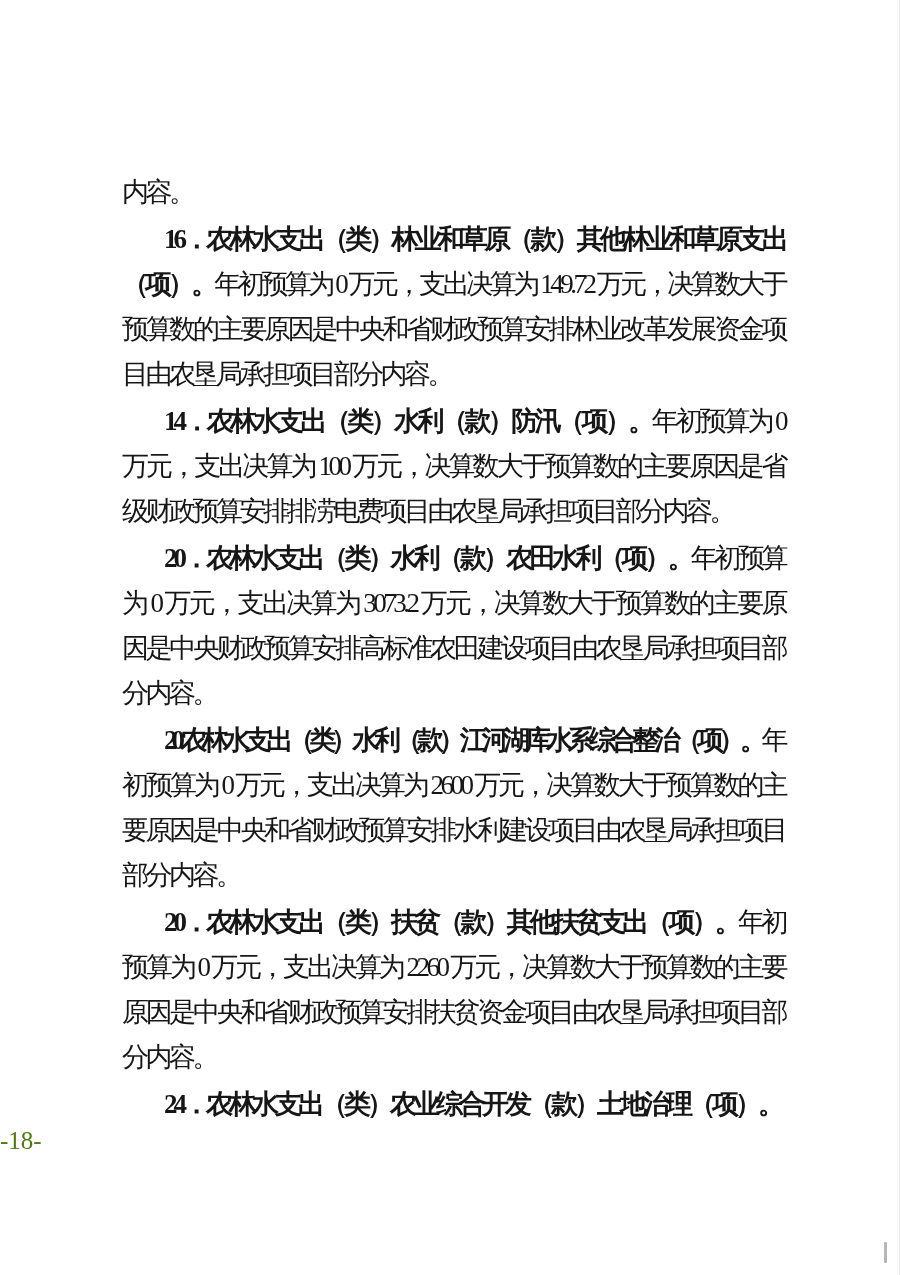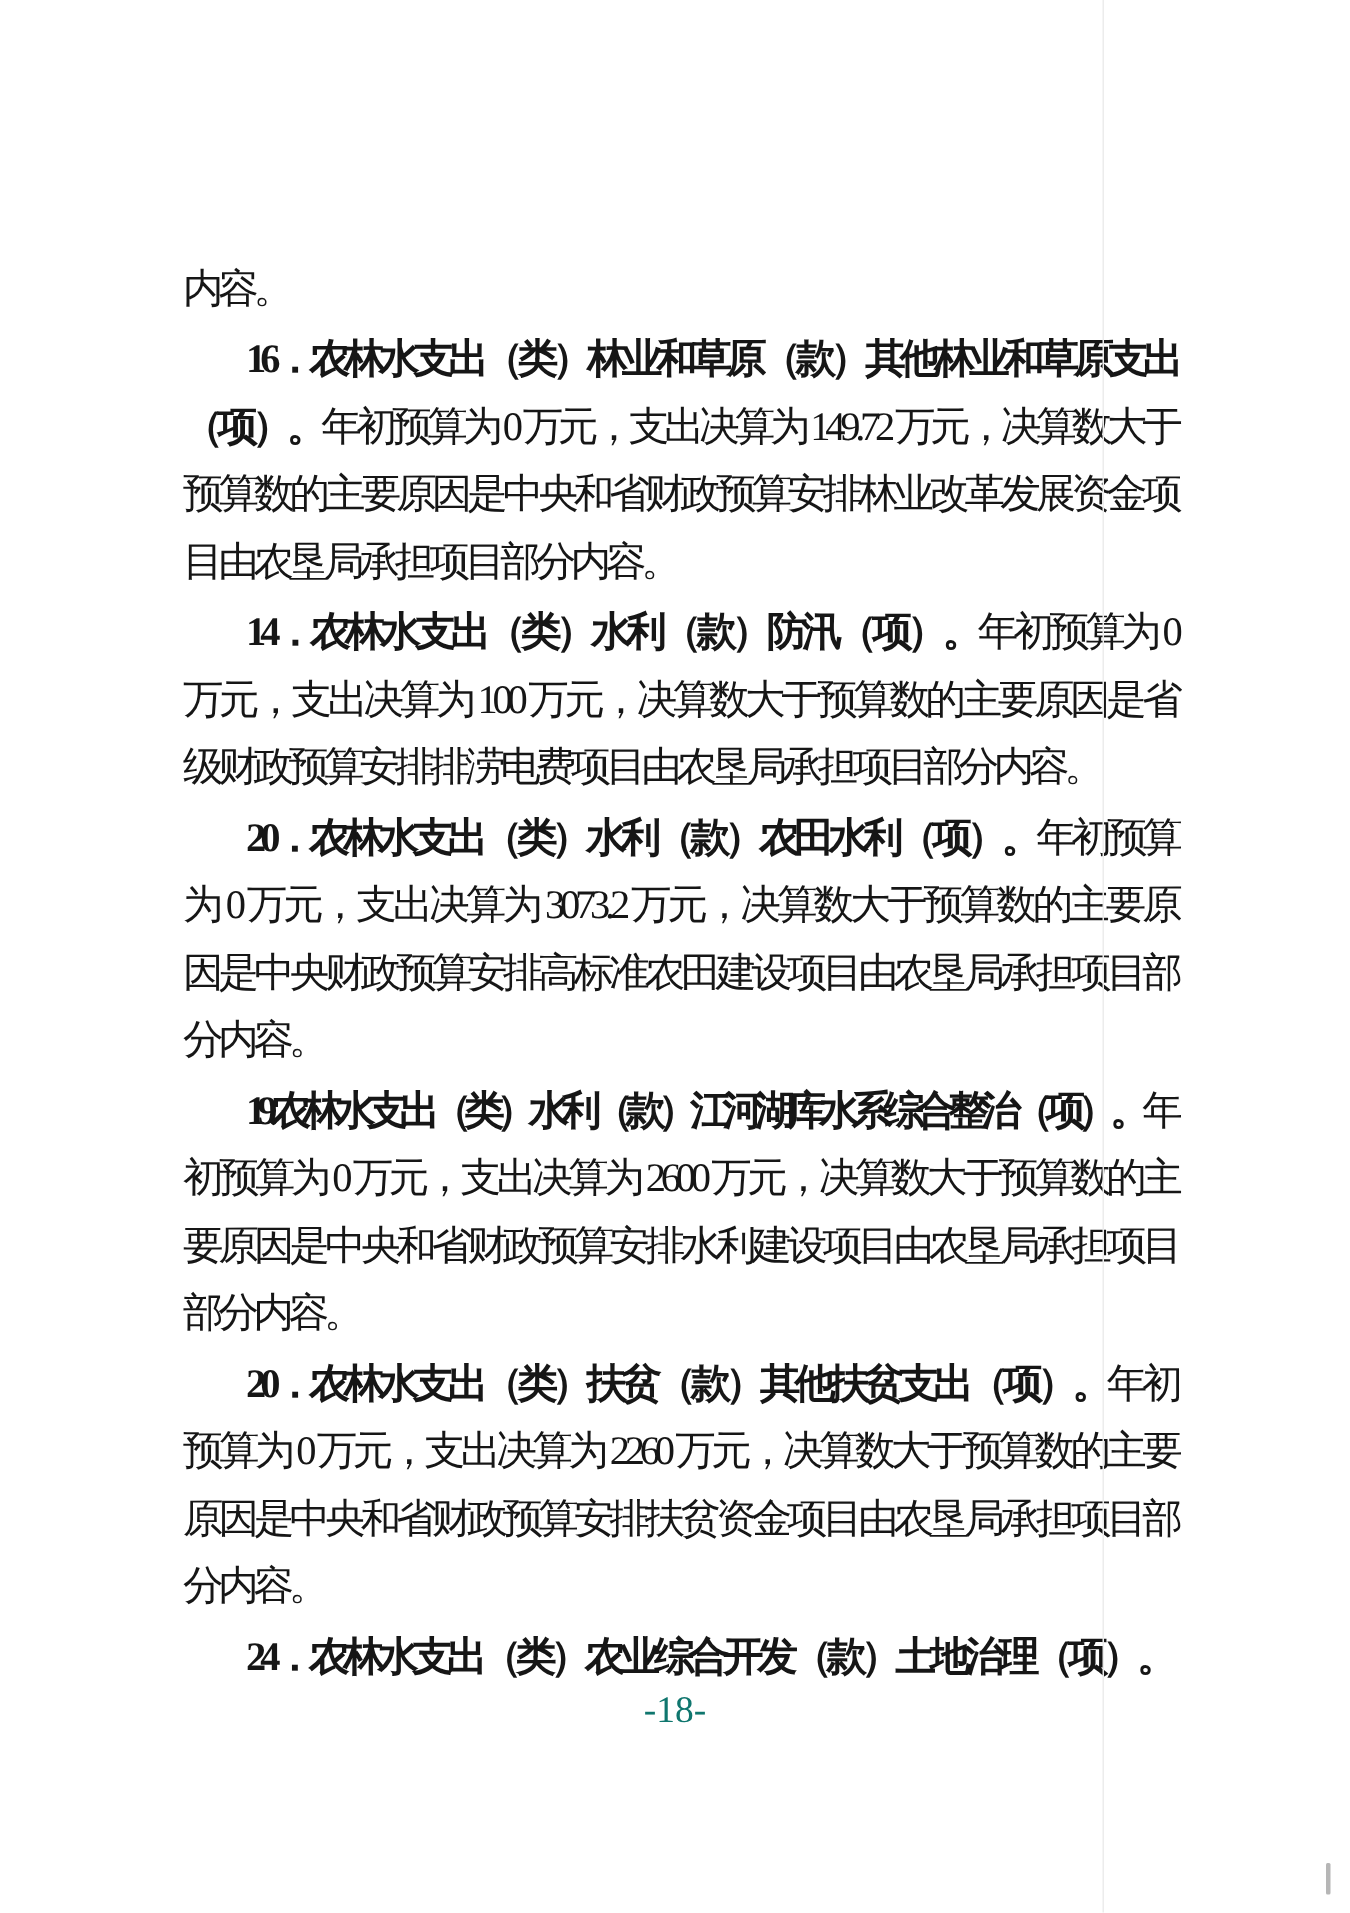"内容。" .page { width: 736px -> 900px }
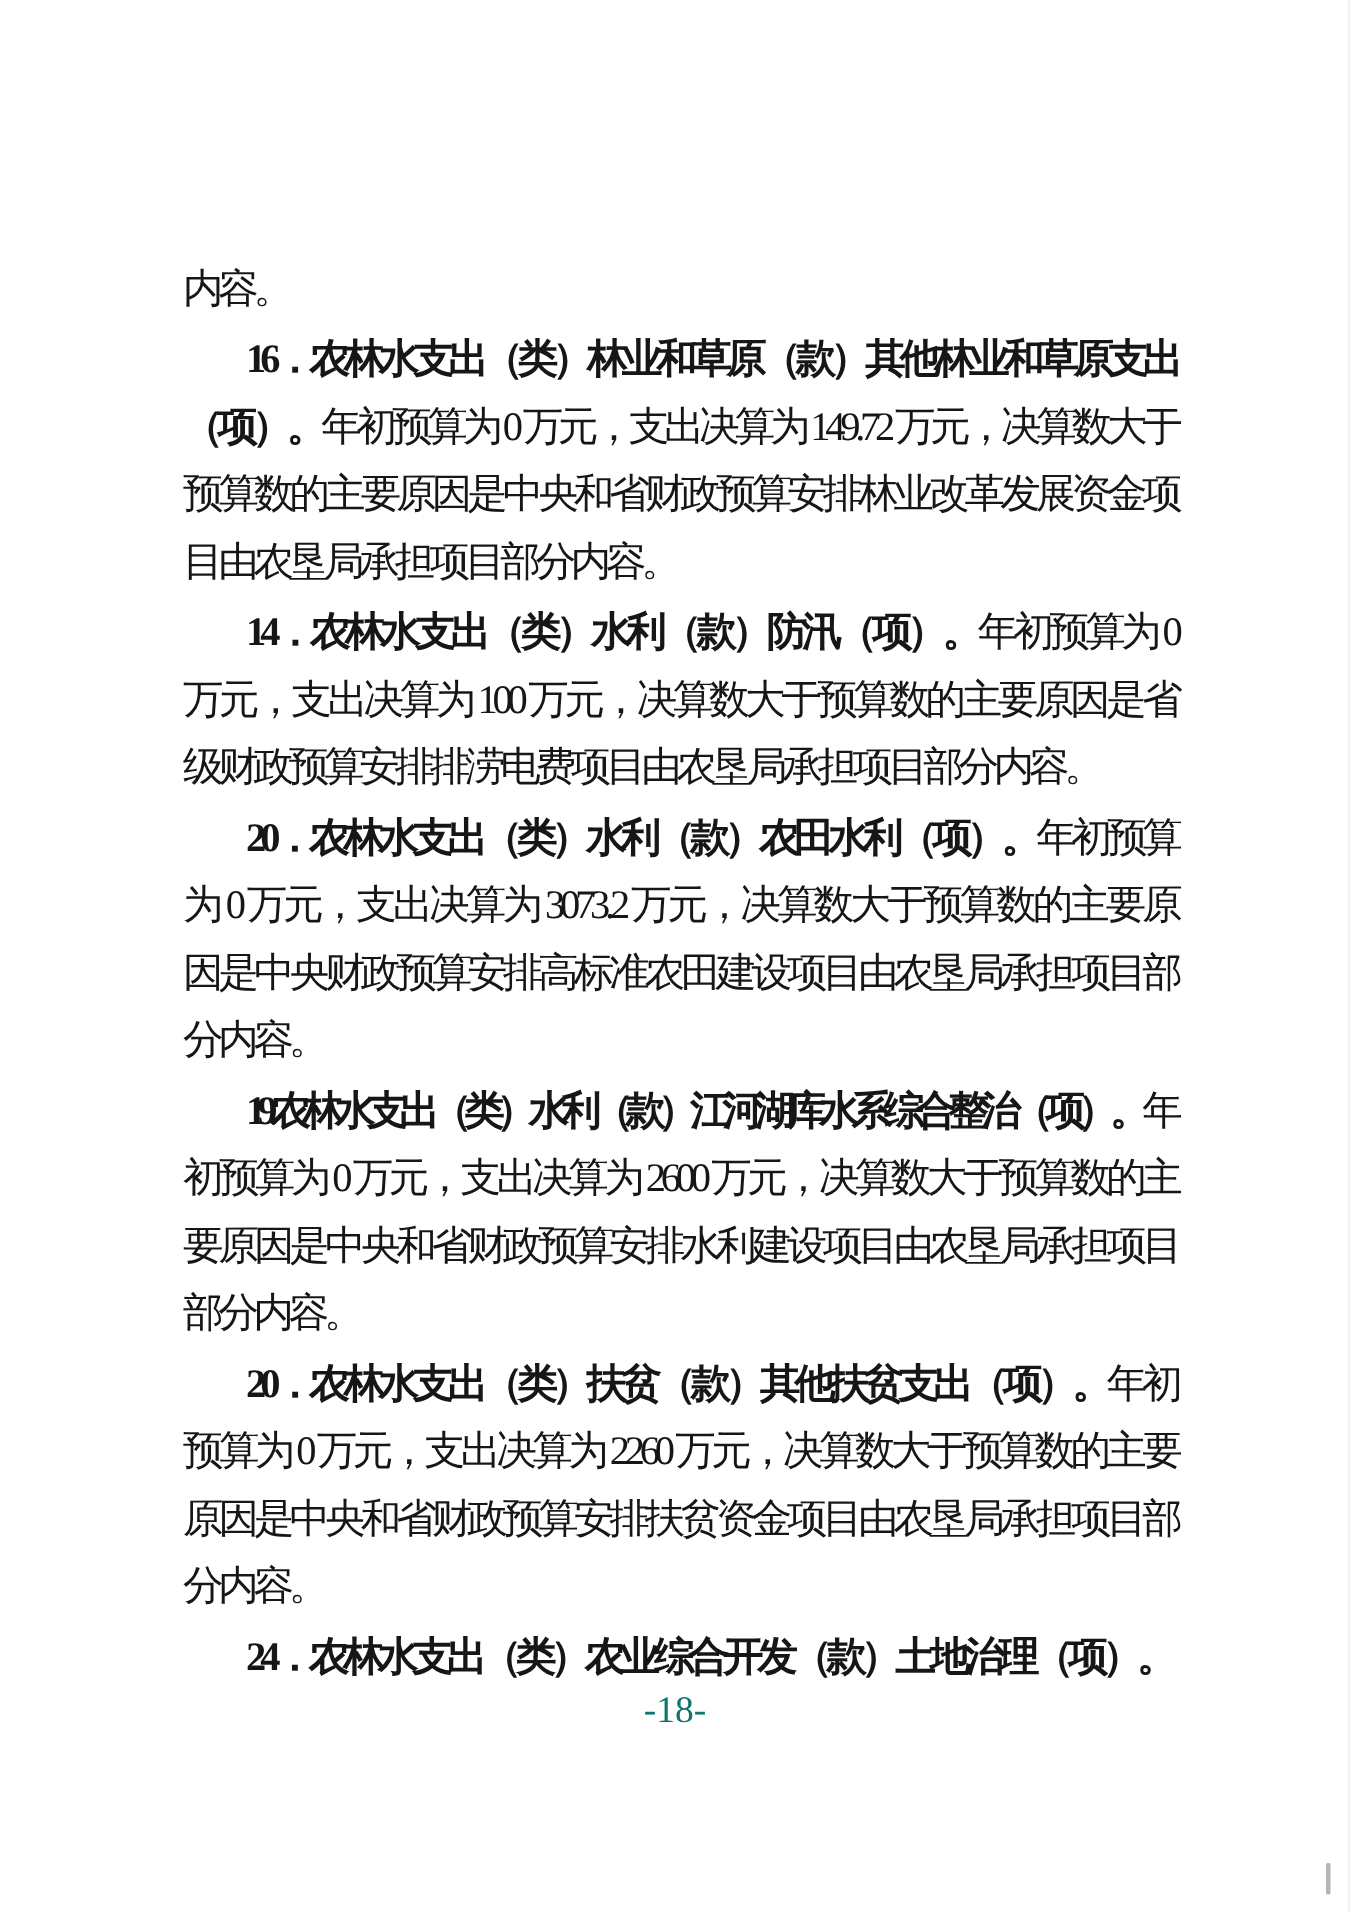"19.农林水支出（类）水利（款）江河湖库水系综合整治（项）。" span.hd { text: 19 -> 20 }
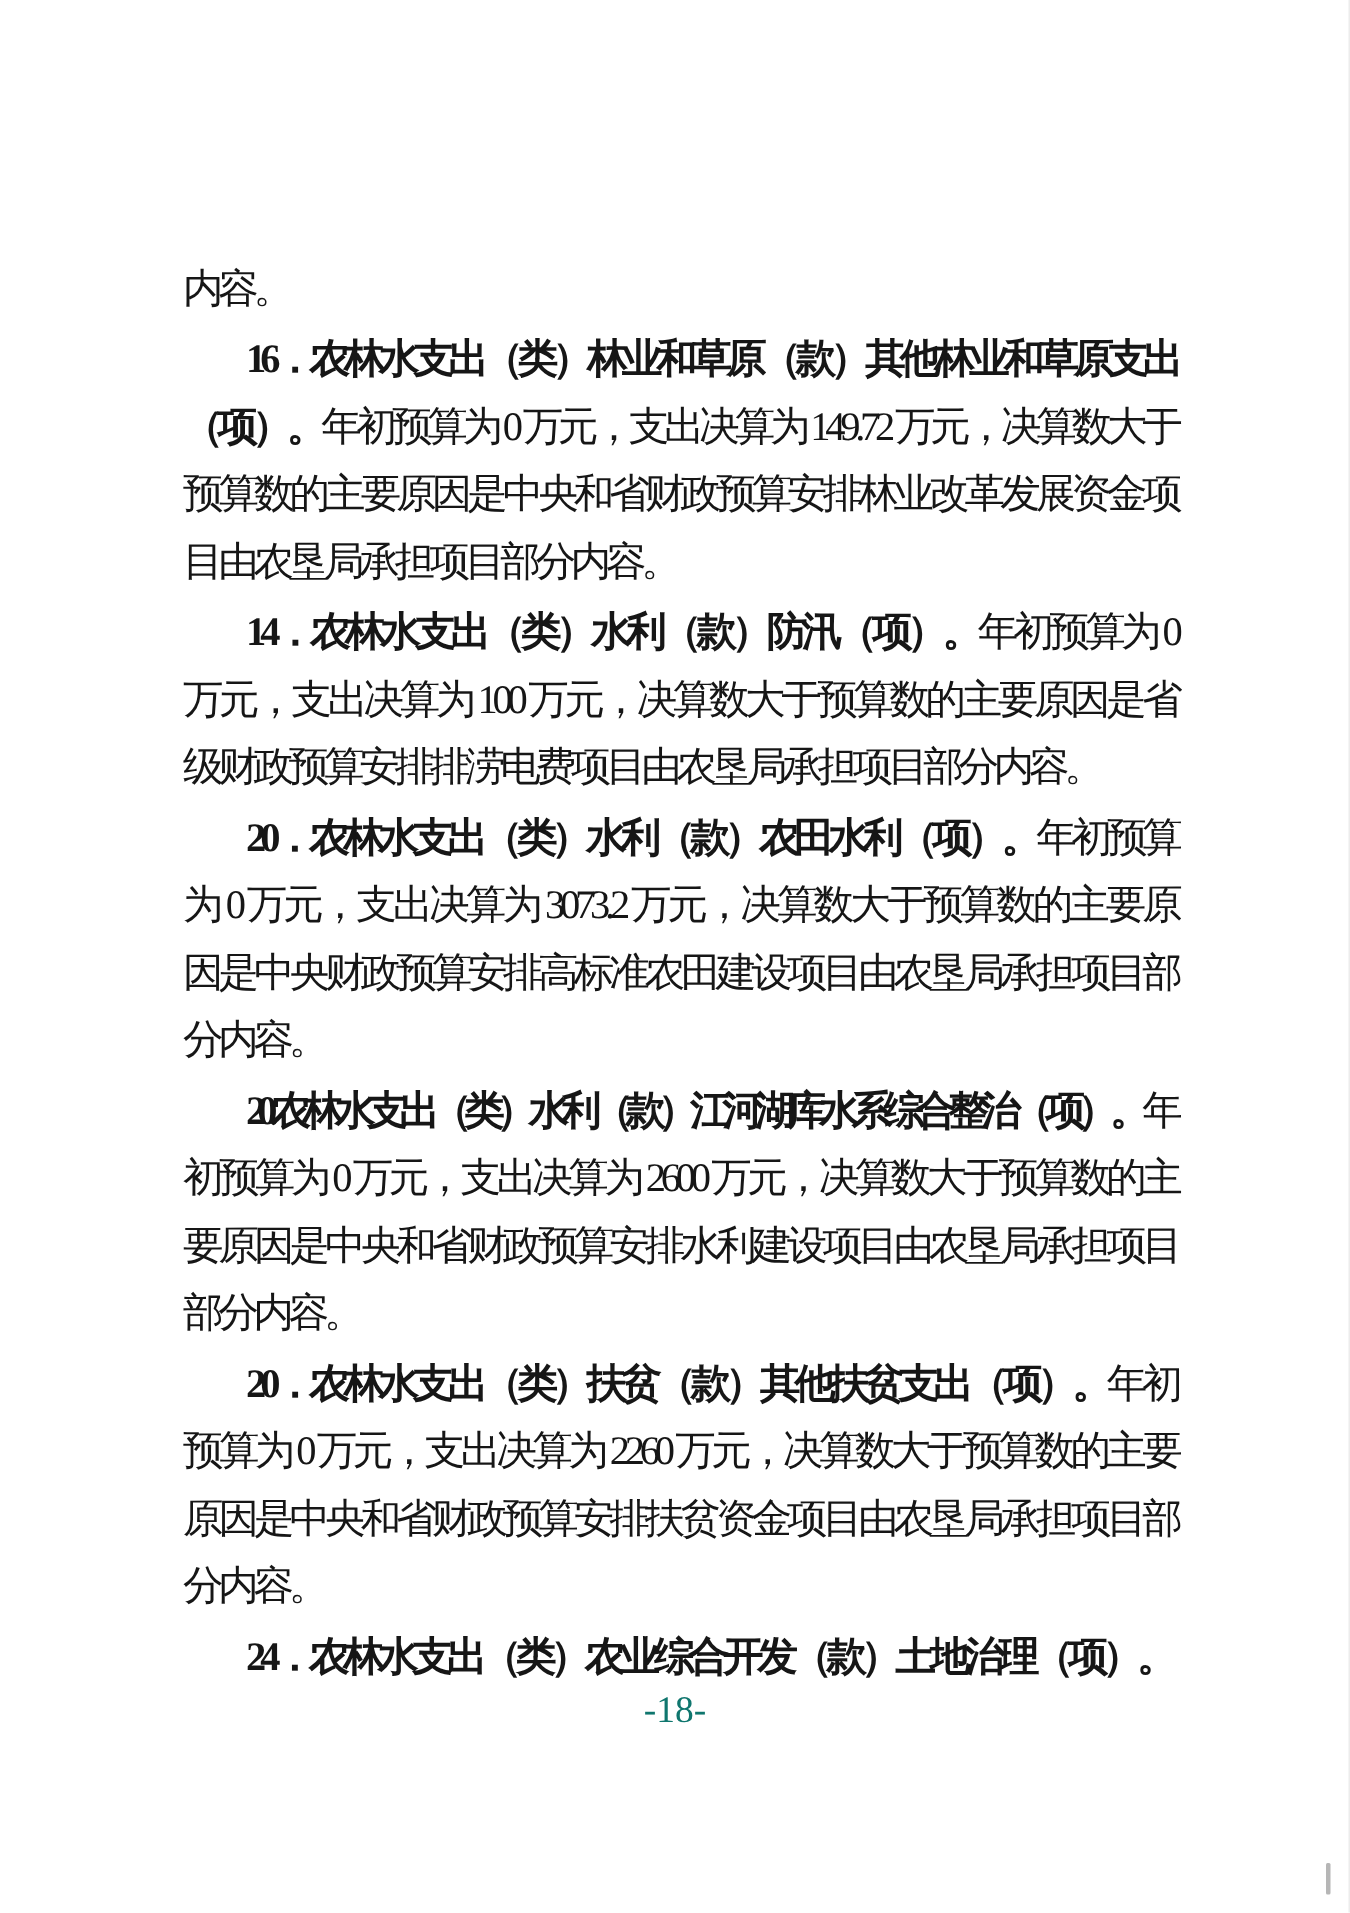"-18-" .page-footer { color: #0f766e -> #4d7c0f; text-align: center -> none }
